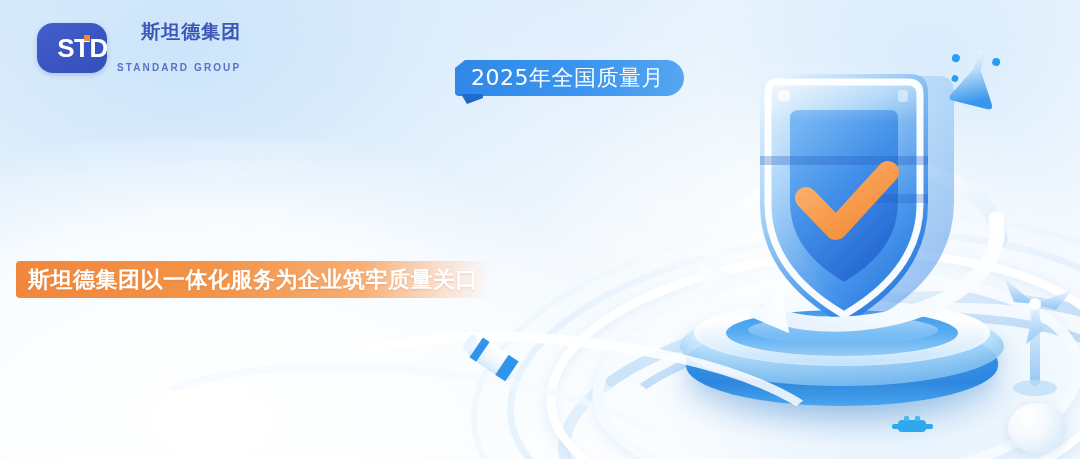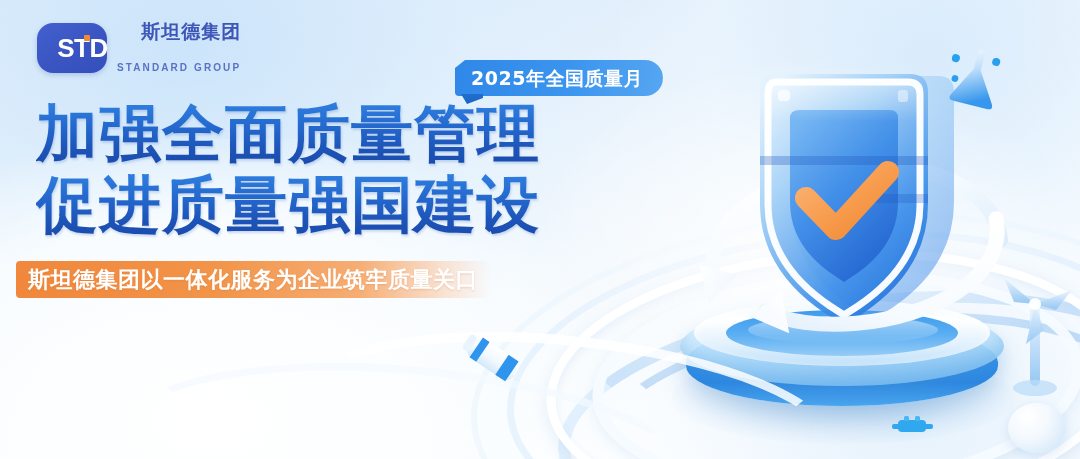"2025年全国质量月" .badge-text { font-size: 19px -> 22px; font-weight: 700 -> 400 }
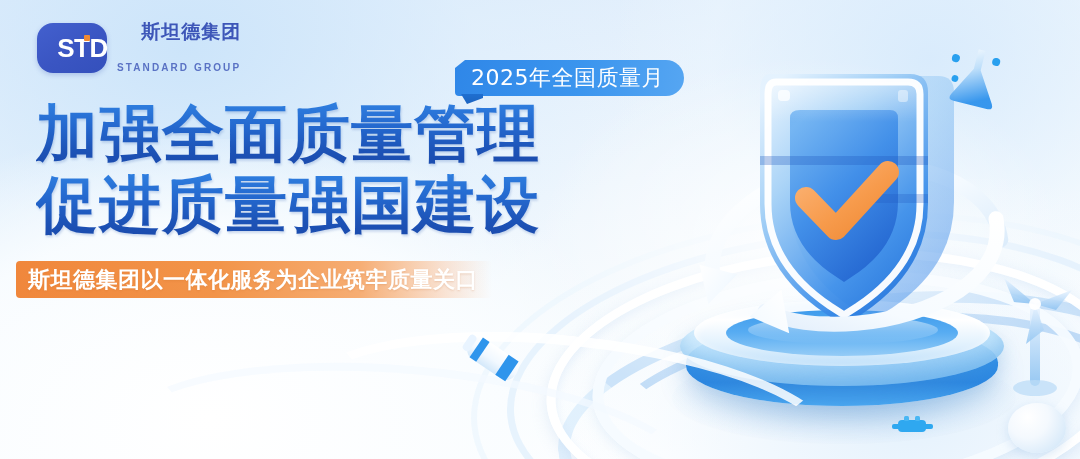"加强全面质量管理" div.headline { html: <div> <div>加强全面质量管理</div> <div>促进质量强国建设</div> </div> -> none }
